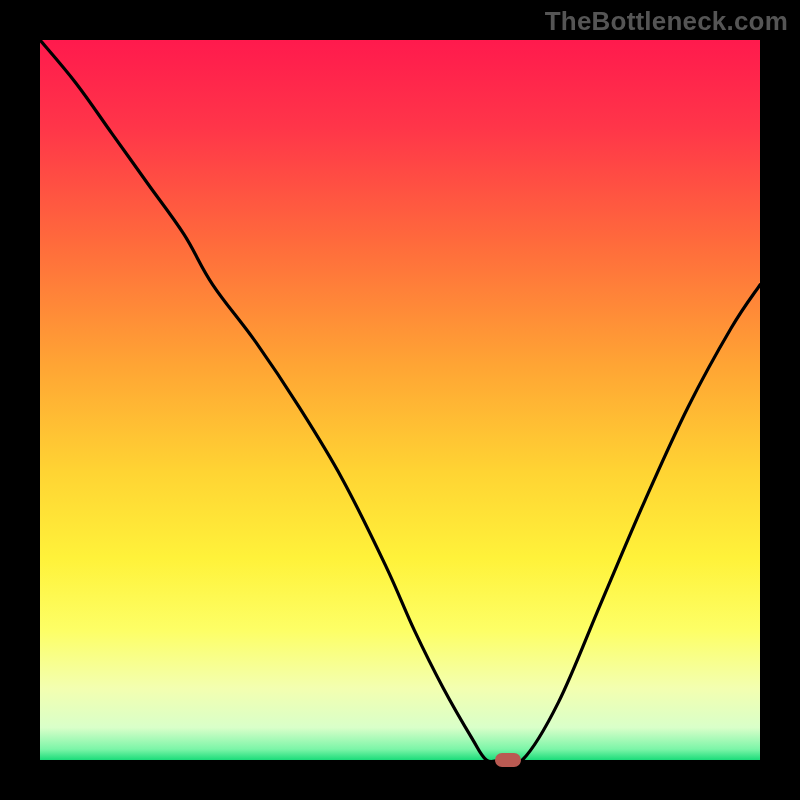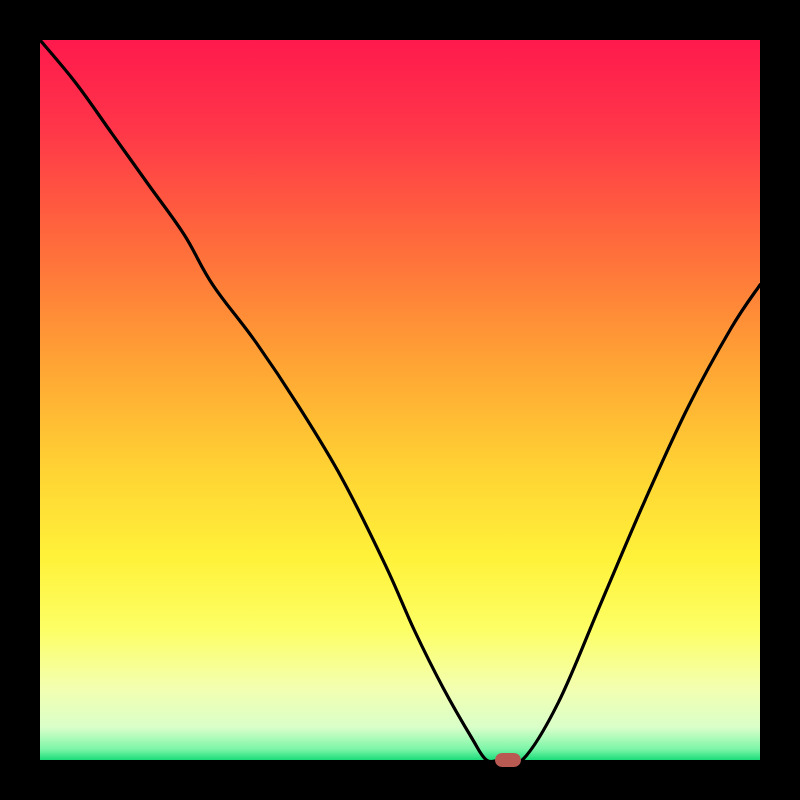"TheBottleneck.com" div.watermark { html: none -> <div>TheBottleneck.com</div> }
